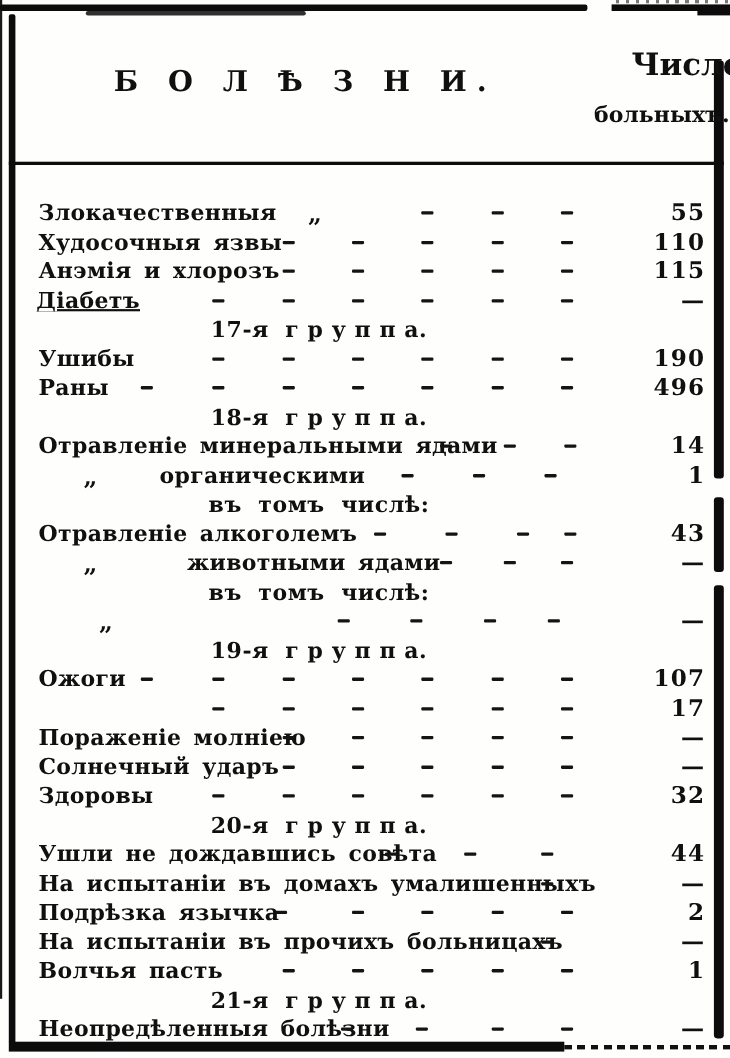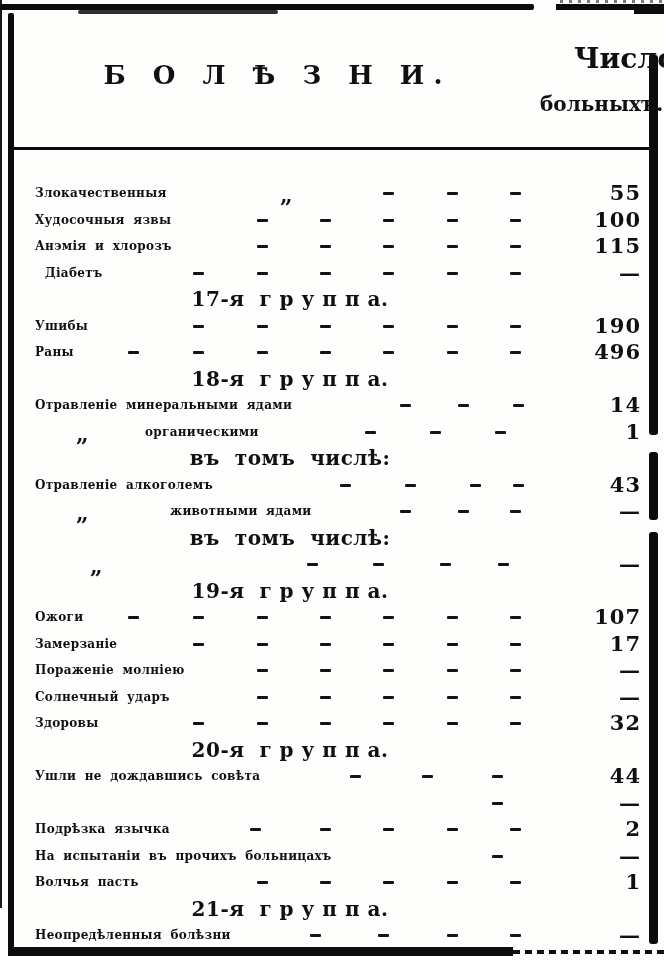"Злокачественныя" .lbl { font-size: 12px -> 20px }
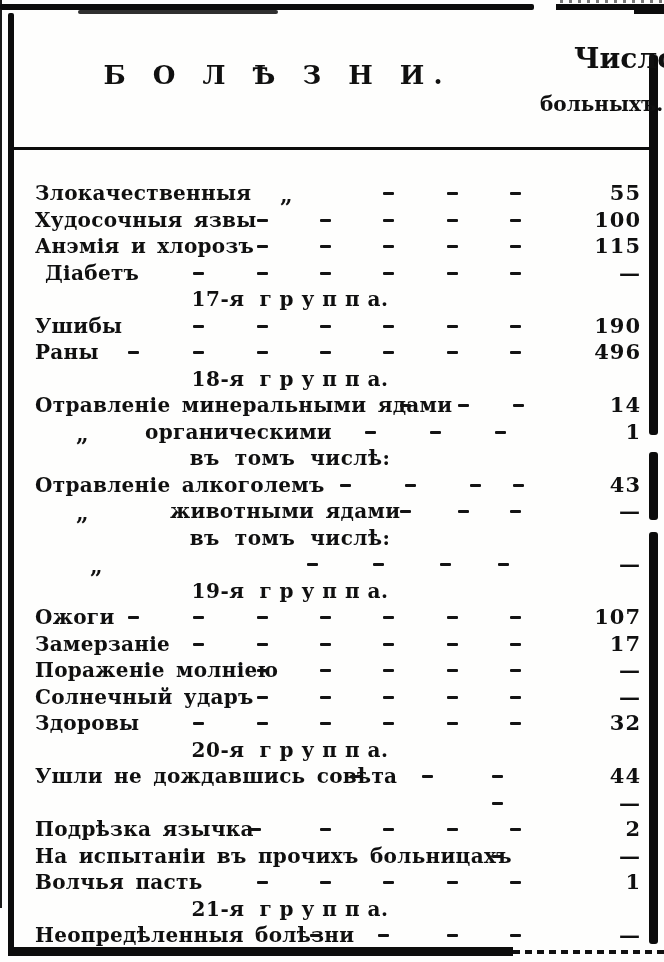"100" div.val { text: 100 -> 110 }
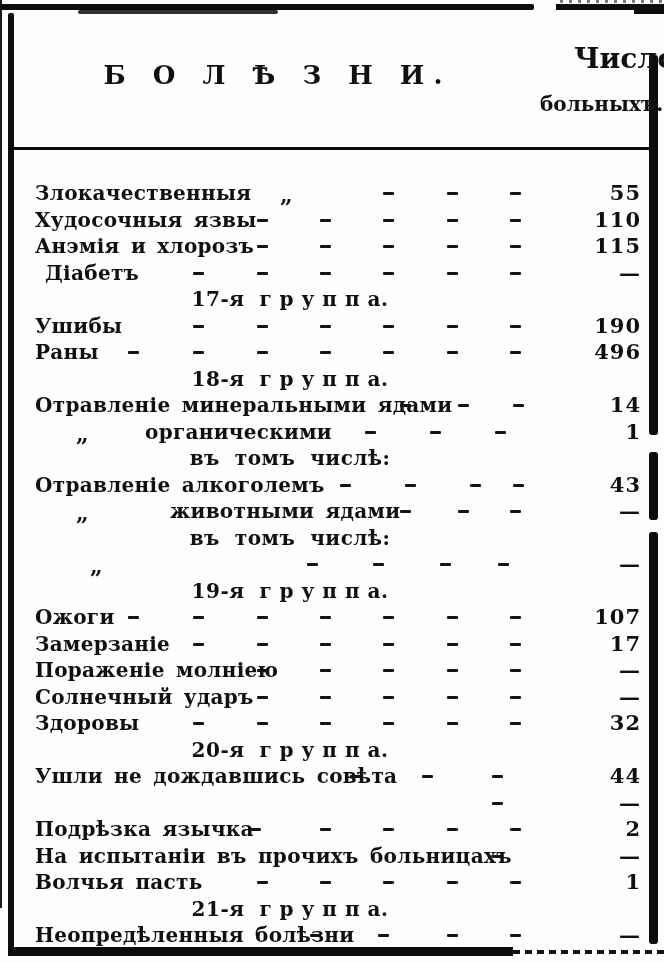"Діабетъ" span.lbl { left: 35px -> 23px; text-decoration: none -> underline }
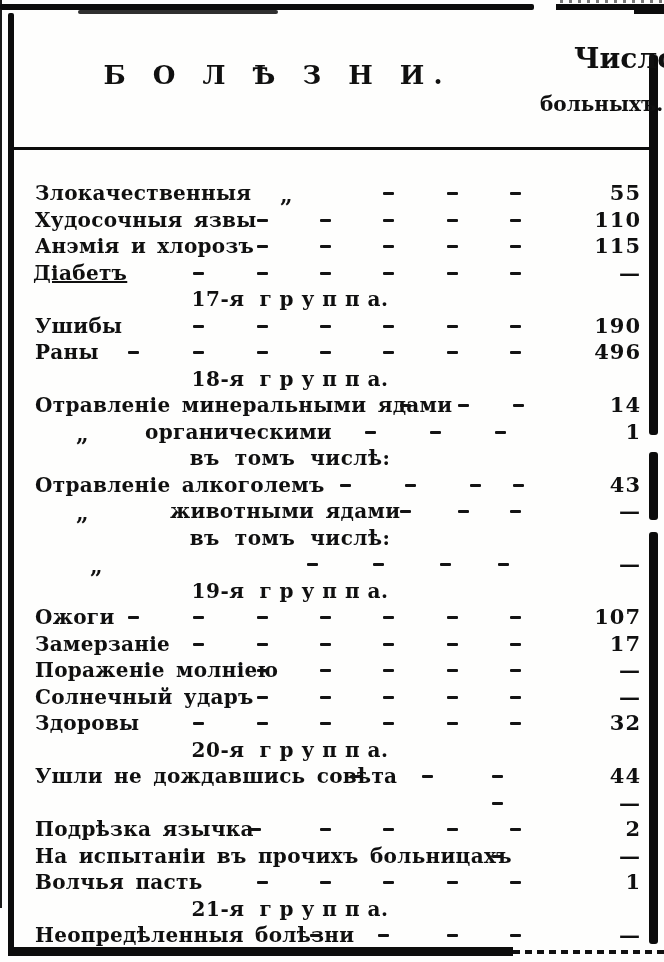"Замерзаніе" span.lbl { html: <span>Замерзаніе</span> -> none }
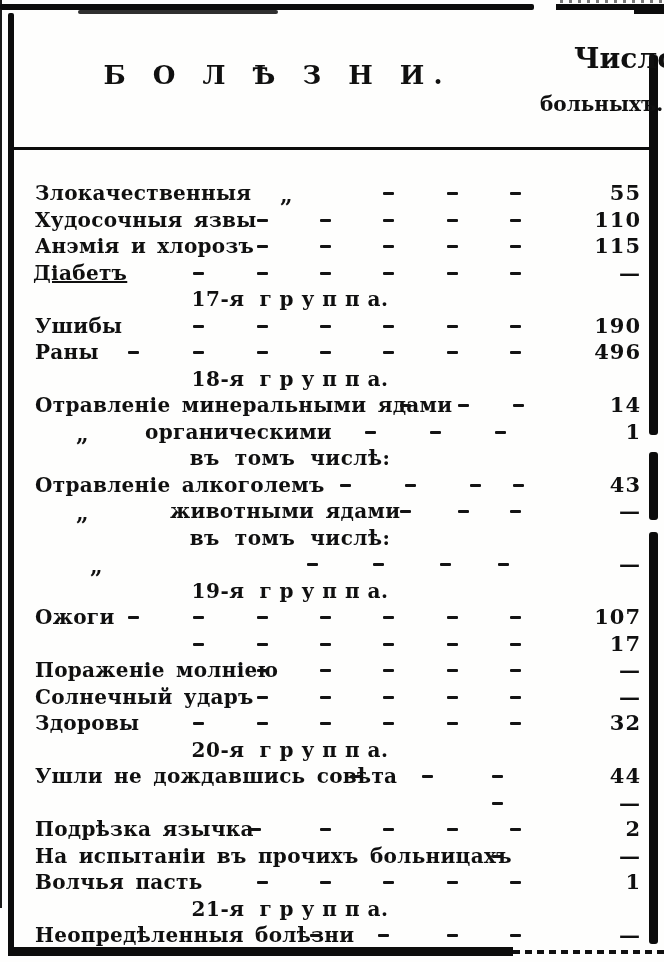"На испытаніи въ домахъ умалишенныхъ" span.lbl { html: none -> <span>На испытаніи въ домахъ умалишенныхъ</span> }
